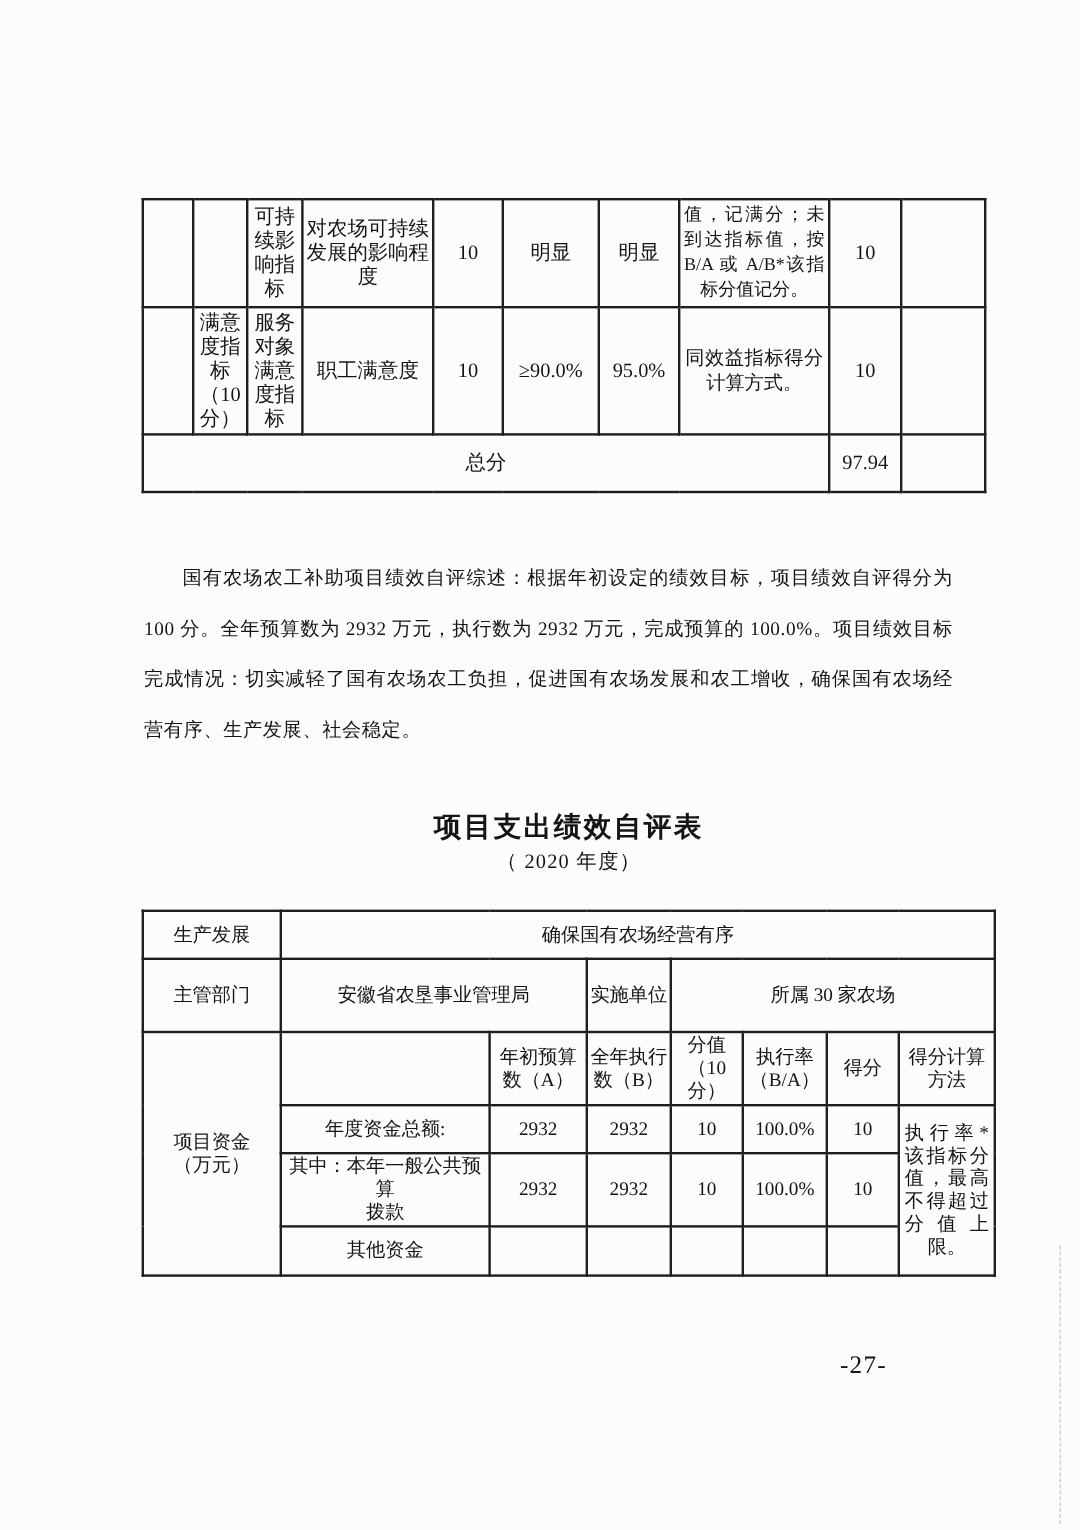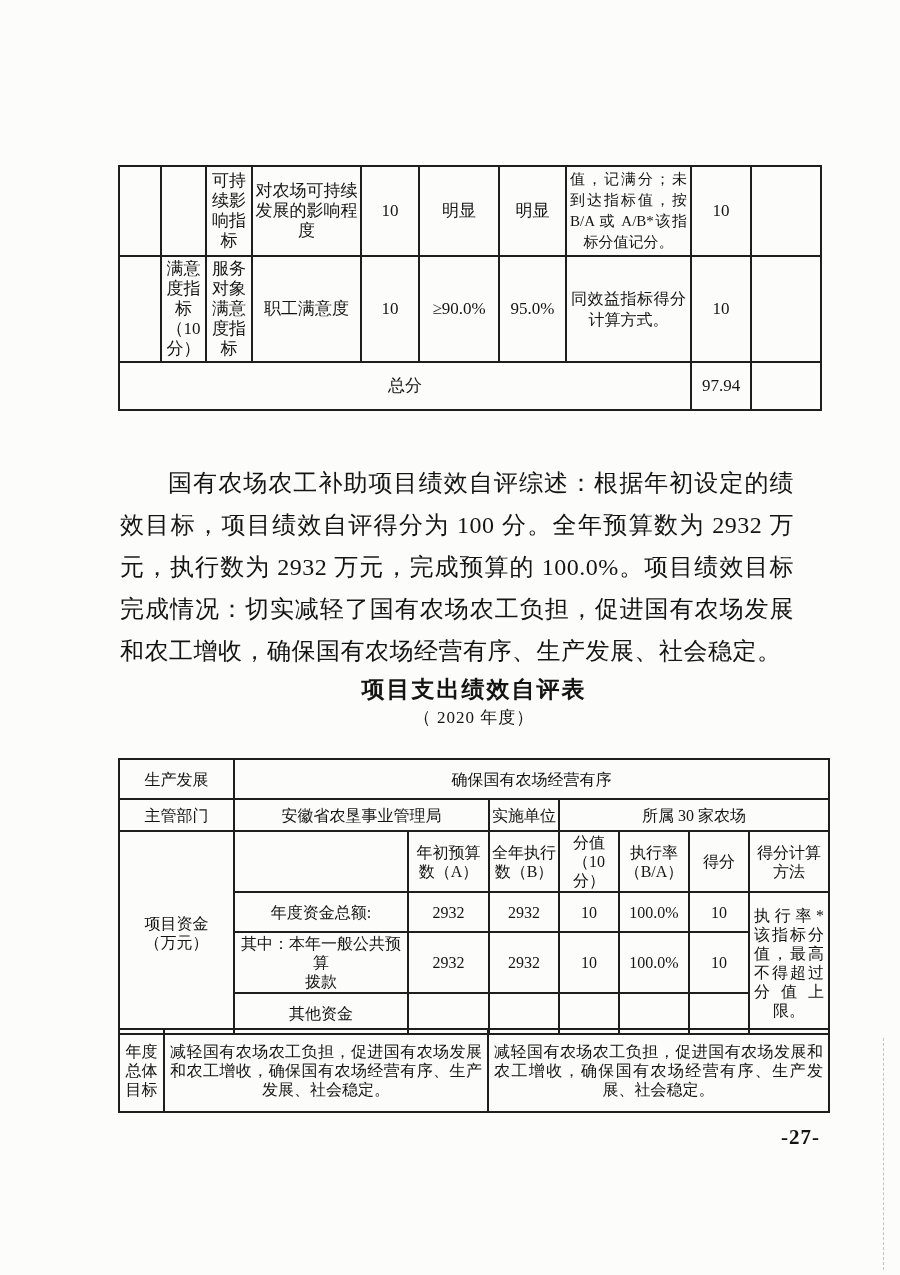"国有农场农工补助项目绩效自评综述：根据年初设定的绩效目标，项目绩效自评得分为" .summary { font-size: 24px -> 16px }
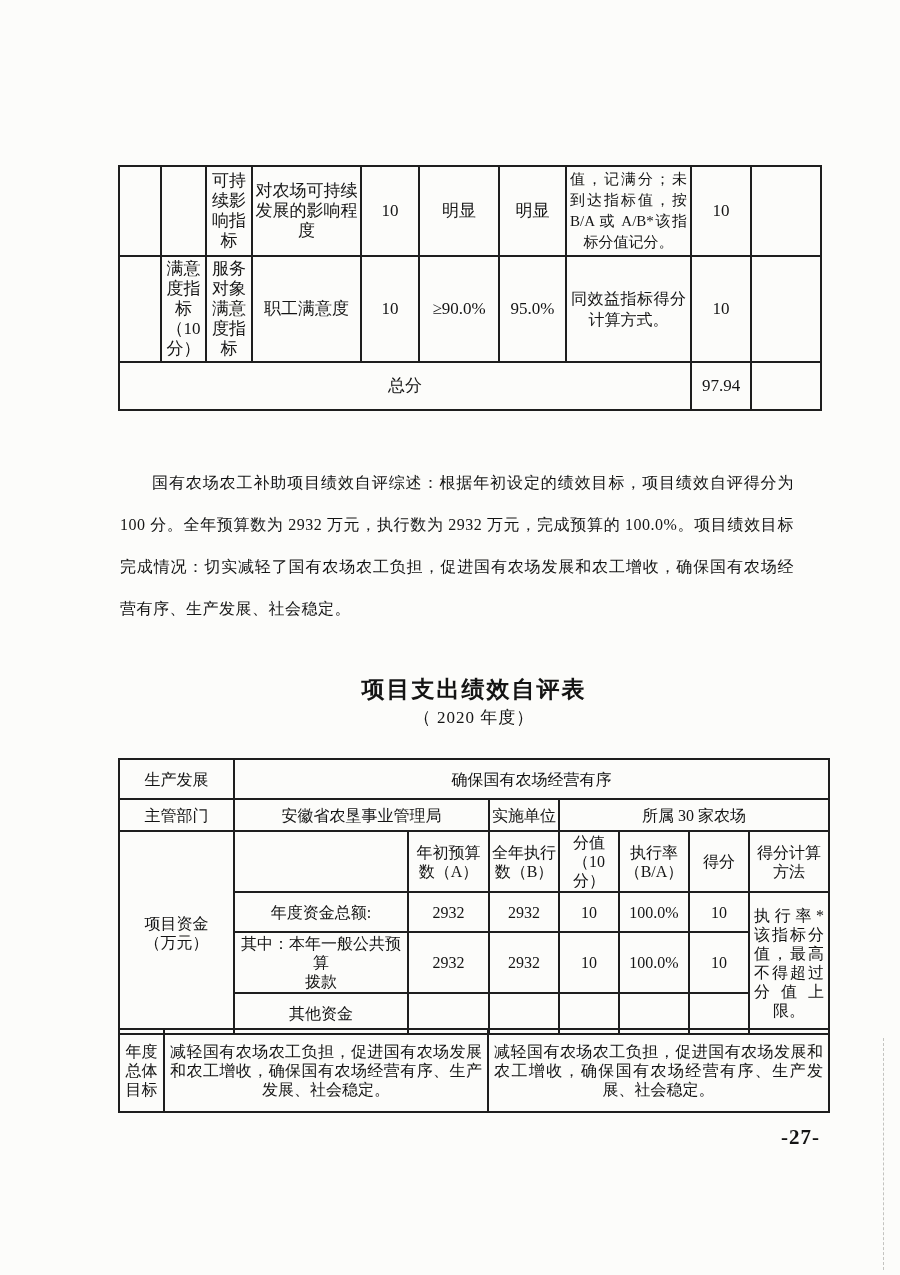"主管部门" tr { height: 32px -> 61px }
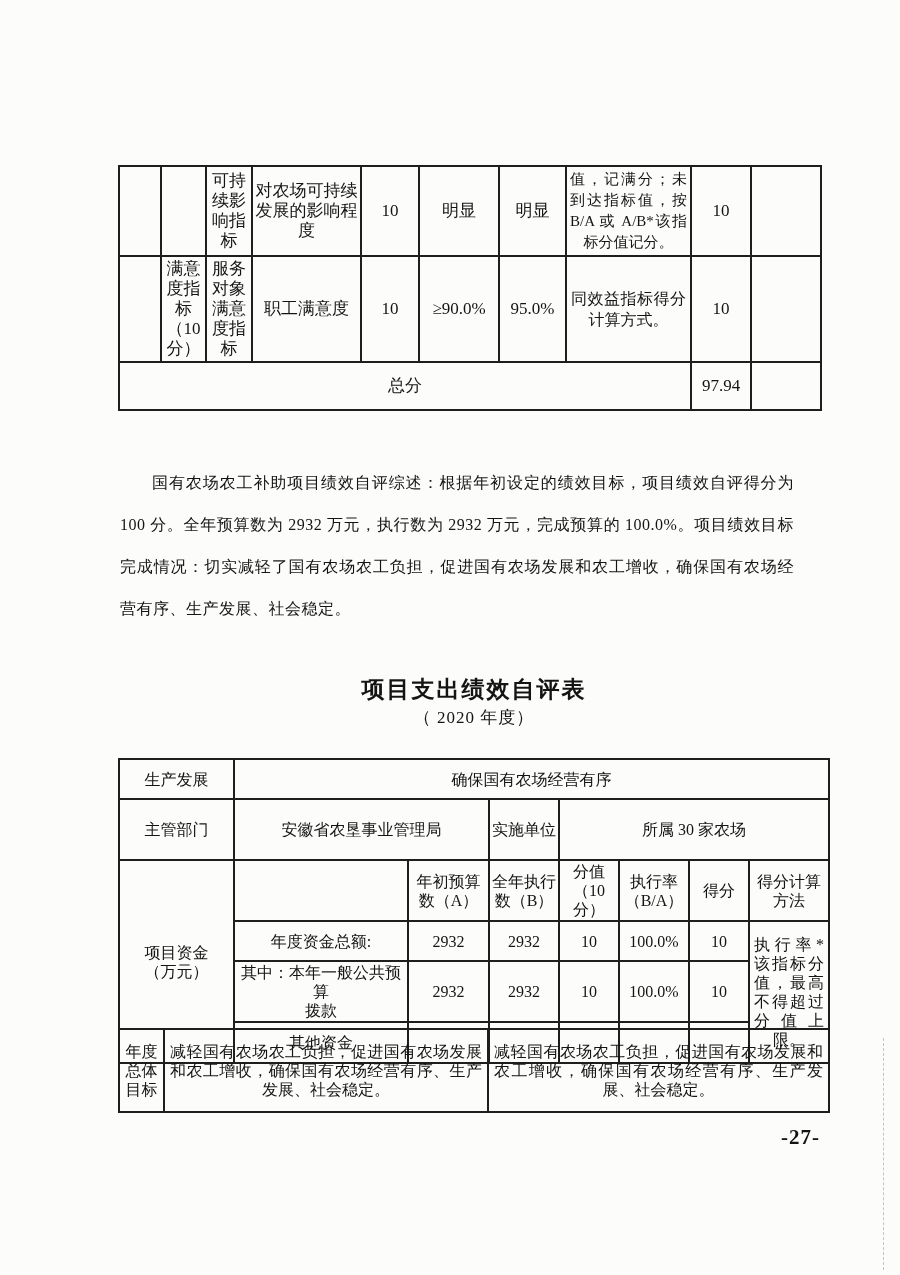"年度" table.t2 { html: <table> <colgroup> <col> <col> <col> </colgroup> <tbody> <tr> <td>年度 总体 目标</td> <td>减轻国有农场农工负担，促进国有农场发展和农工增收，确保国有农场经营有序、生产发展、社会稳定。</td> <td>减轻国有农场农工负担，促进国有农场发展和农工增收，确保国有农场经营有序、生产发展、社会稳定。</td> </tr> </tbody> </table> -> none }
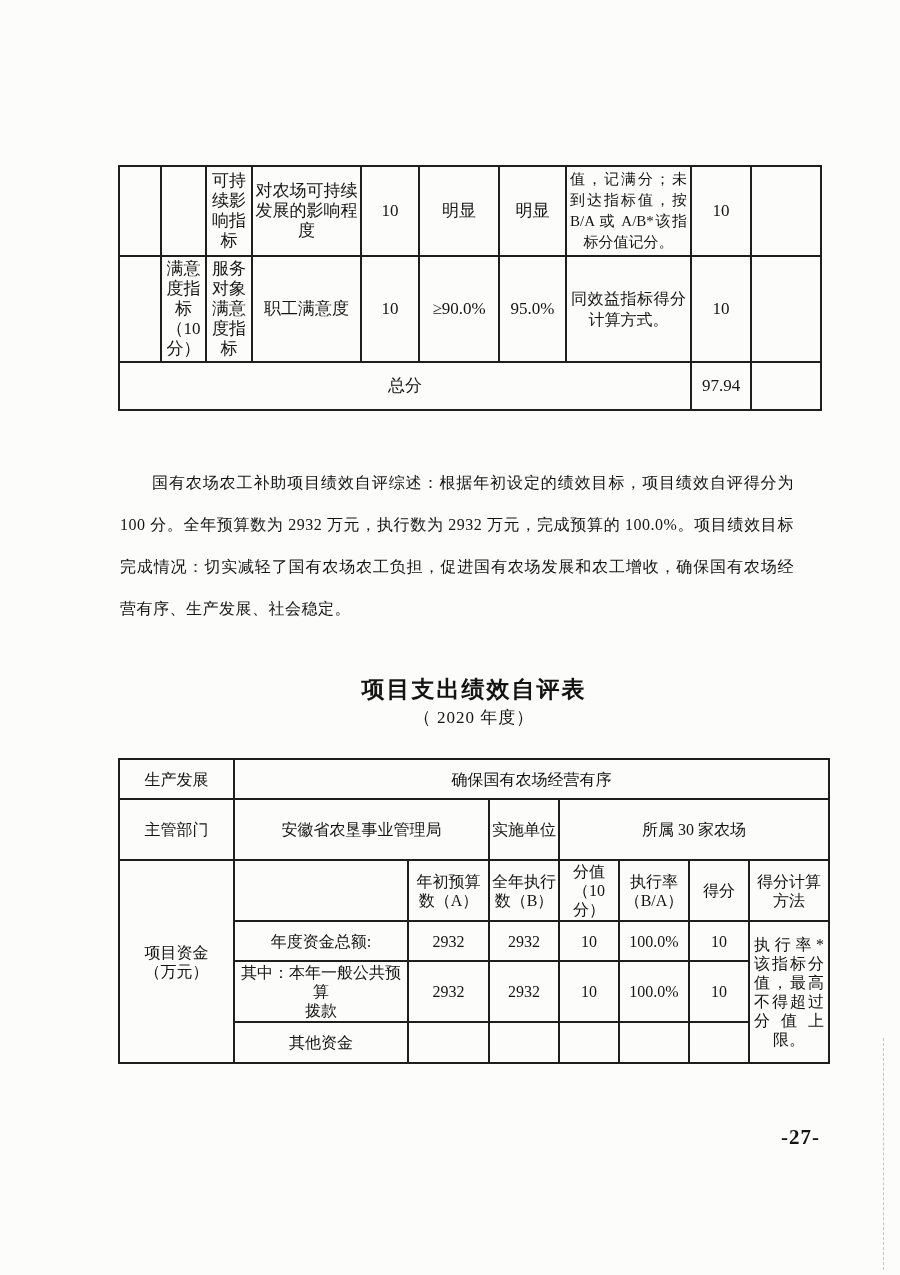"-27-" .page-number { font-weight: bold -> none; text-align: right -> left }
